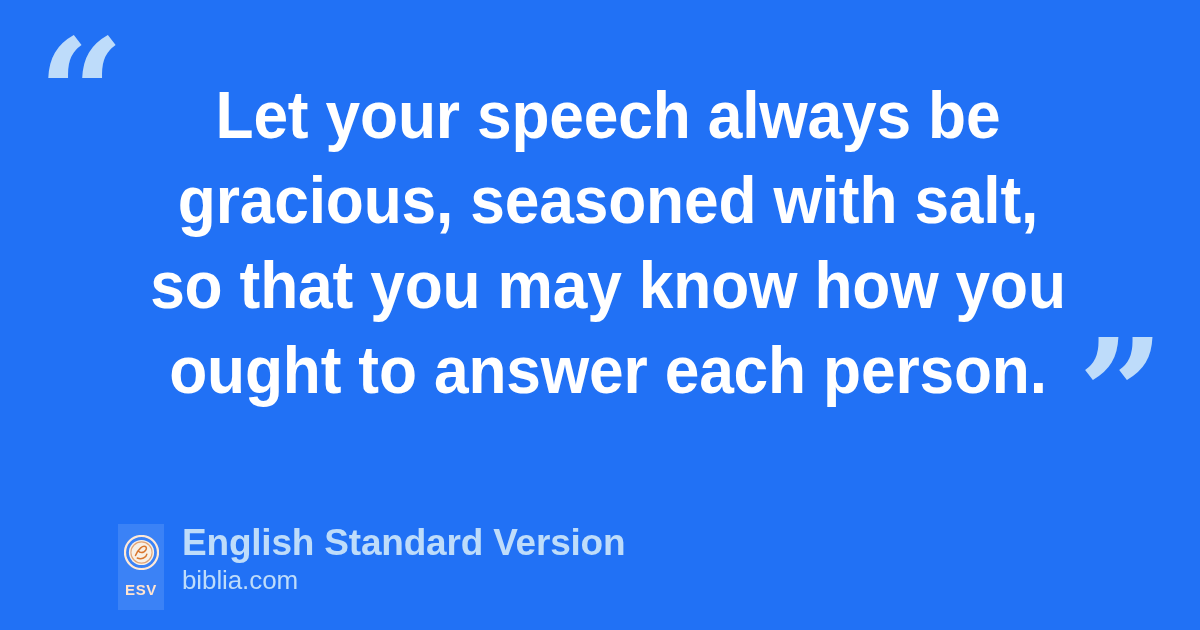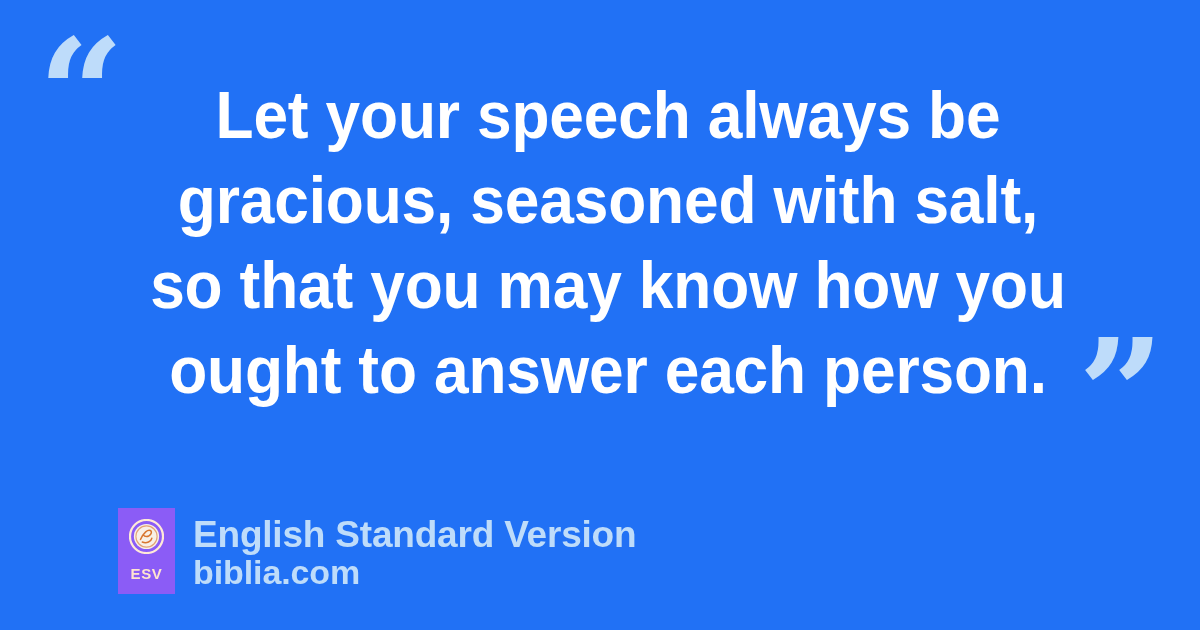"ESV" #esv-logo { background: #8b5cf6 -> #3b82f6; margin-top: none -> 16px; width: 57px -> 46px }
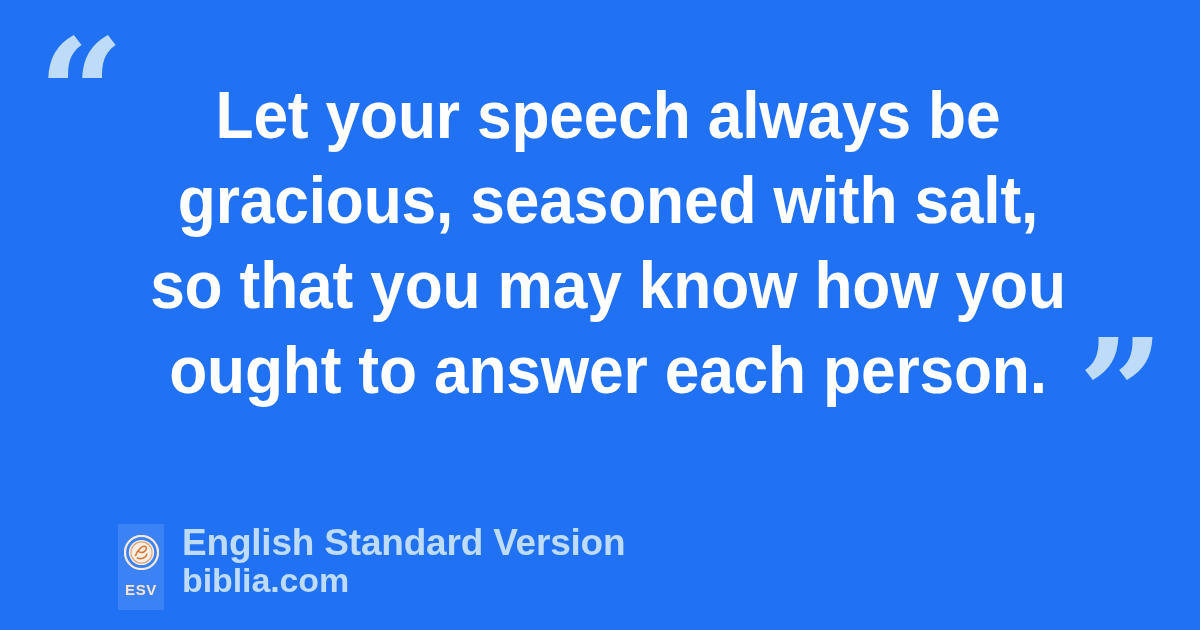"biblia.com" #site-url { font-size: 34px -> 26px; font-weight: 700 -> 400 }
